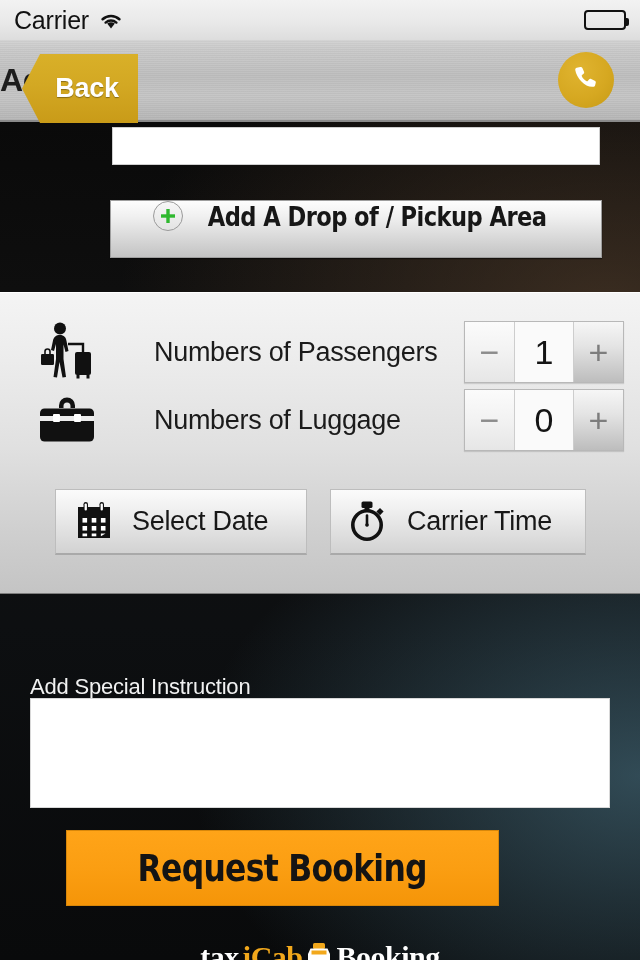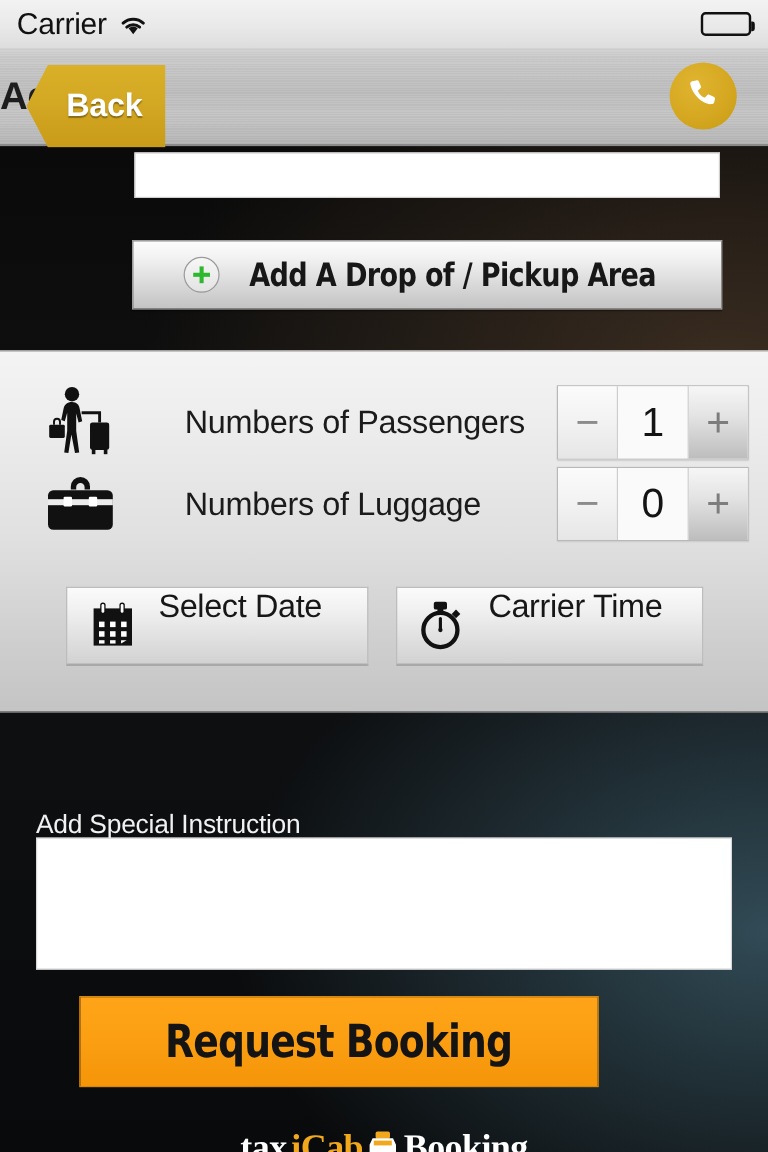"Add A Drop of /" .add-area-btn { align-items: center -> flex-start }
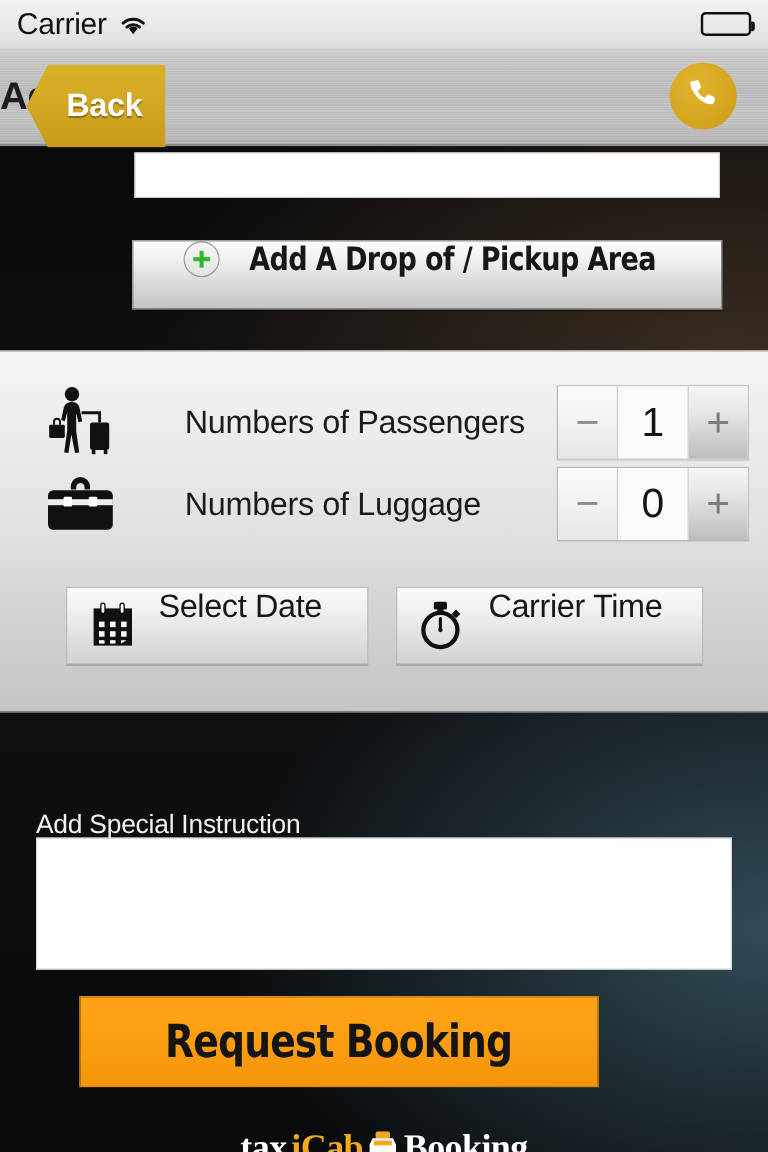"Select Date" .dt-btn { align-items: none -> center }
